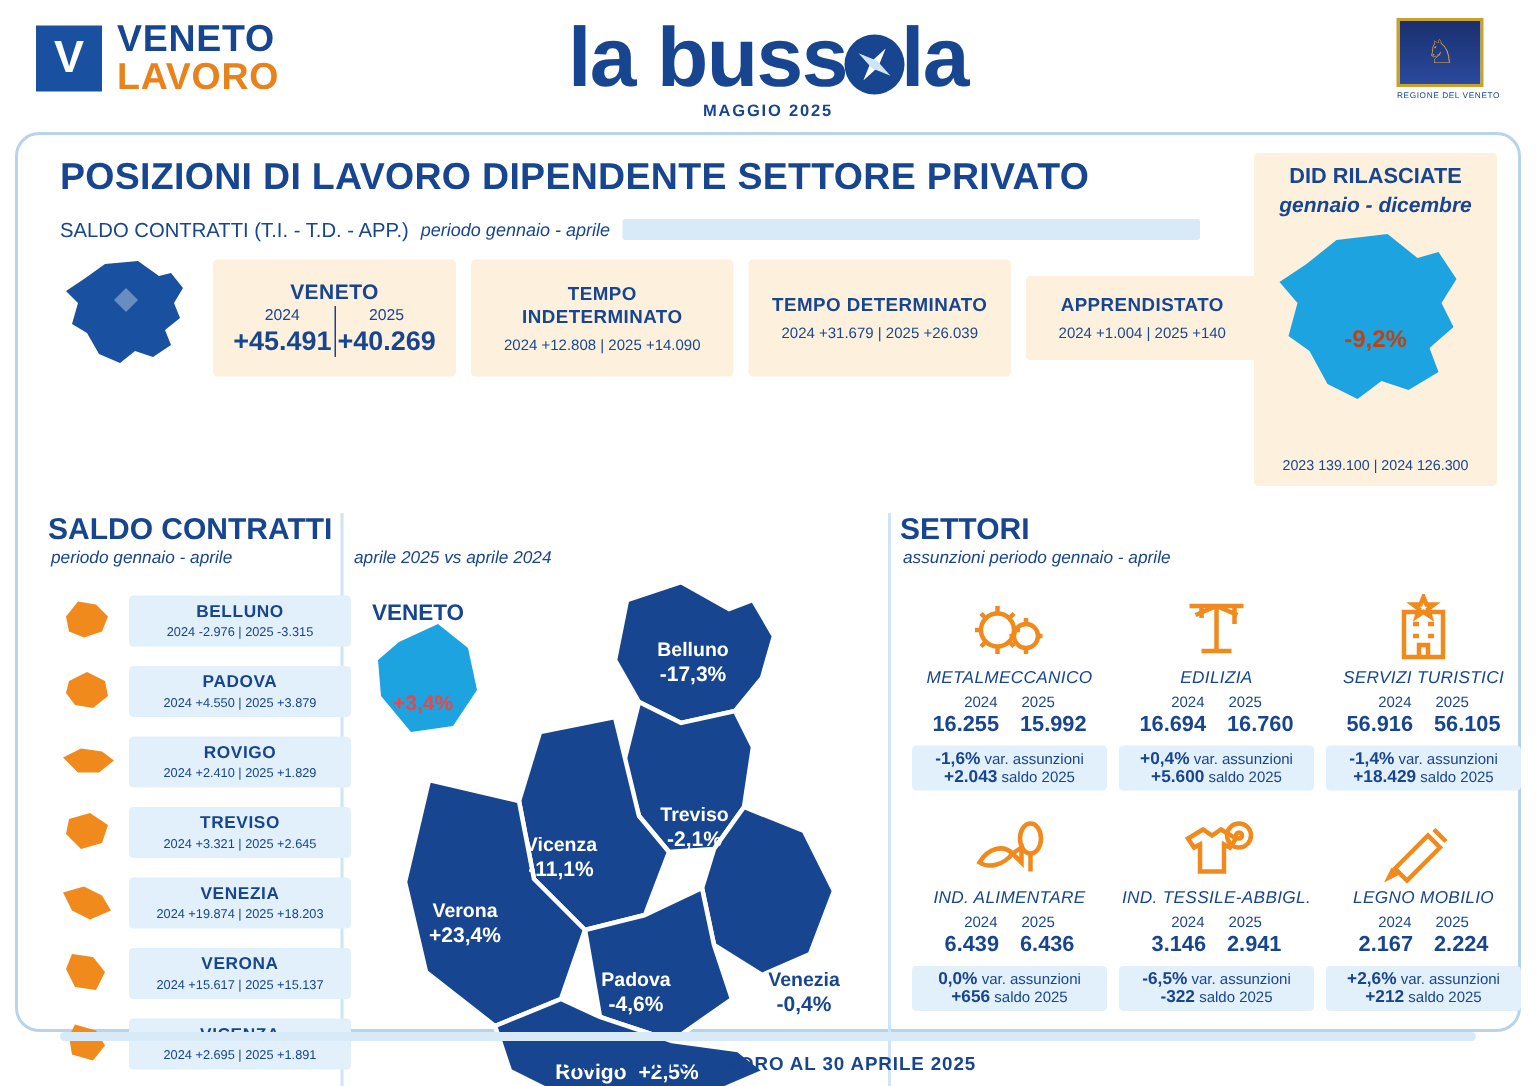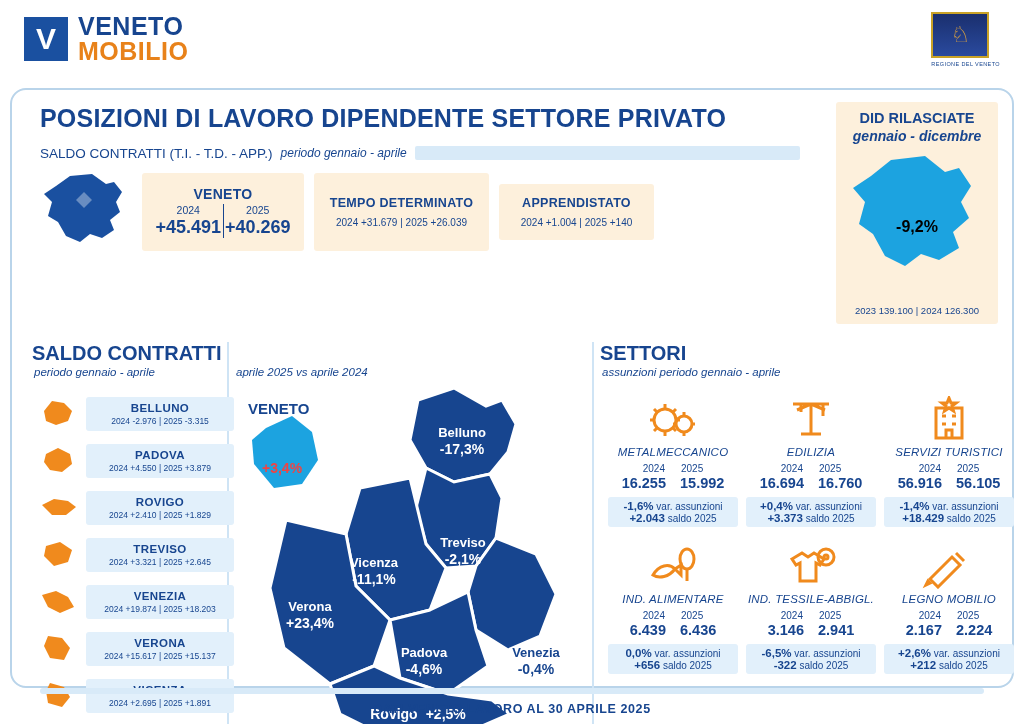"MOBILIO" div.l2 { text: MOBILIO -> LAVORO }
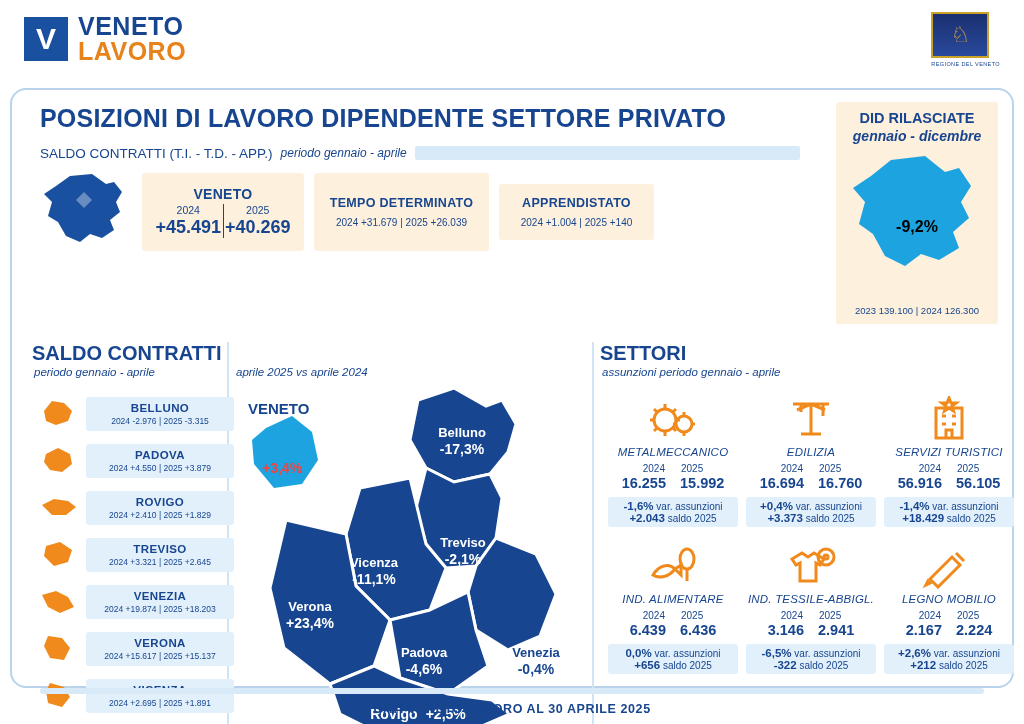"la buss la" div.center-title { html: none -> <div> <div> <span>la buss</span><span></span><span>la</span> </div> <div>MAGGIO 2025</div> </div> }
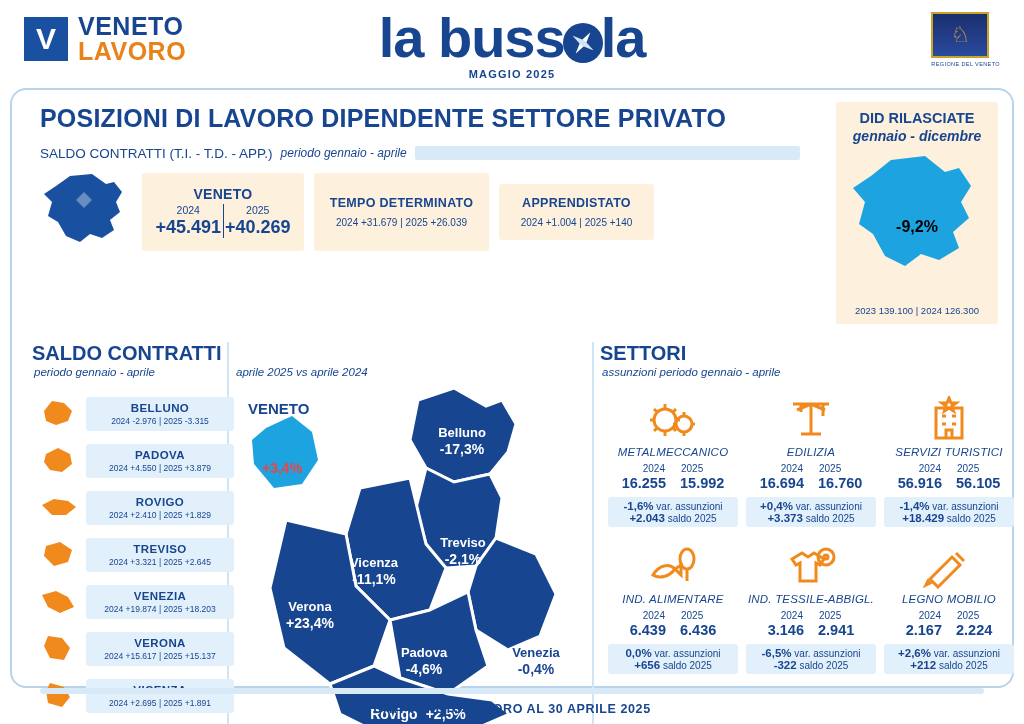"TEMPO INDETERMINATO" div.box { html: none -> <div> <div>TEMPO INDETERMINATO</div> <div>2024 +12.808 | 2025 +14.090</div> </div> }
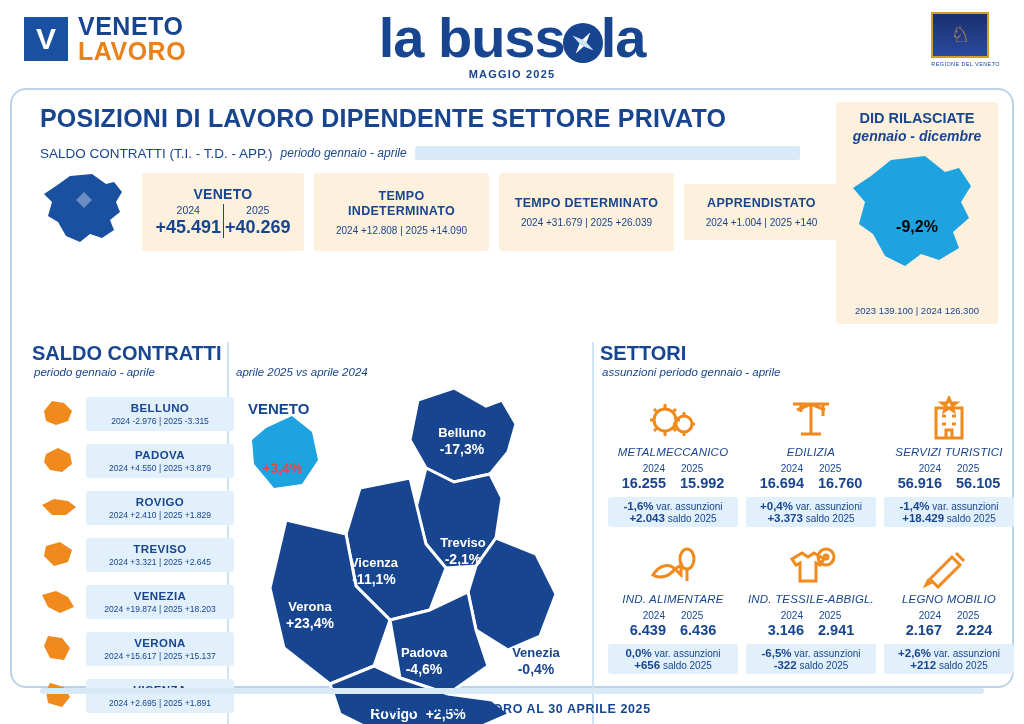"-9,2%" .did-pct { color: #000000 -> #c2410c }
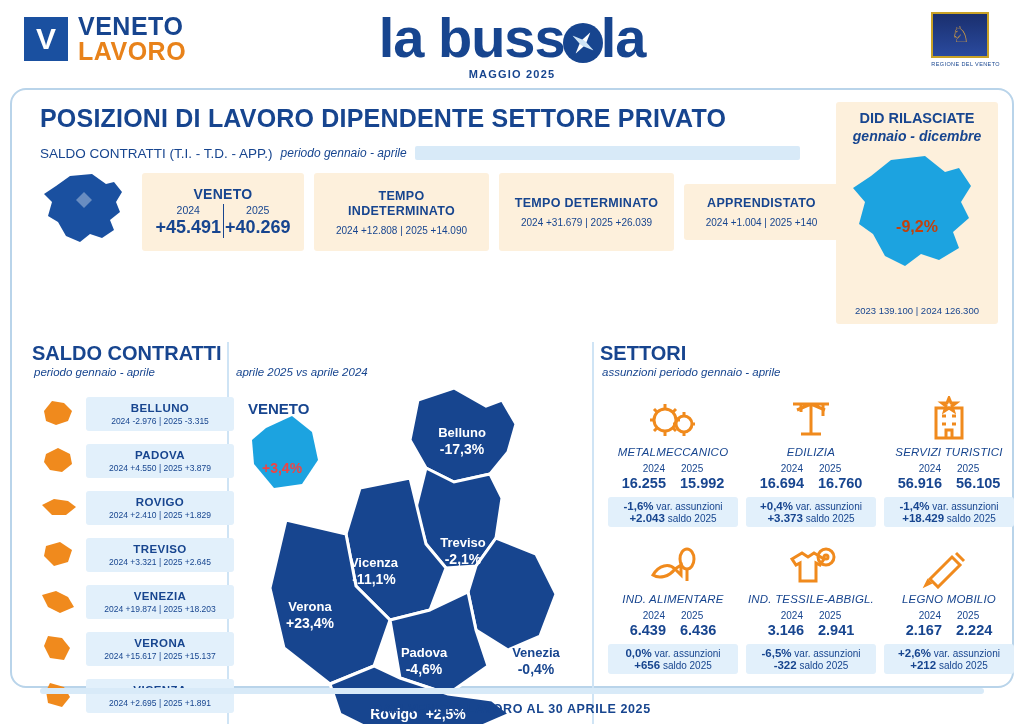"+3.373" b { text: +3.373 -> +5.600 }
